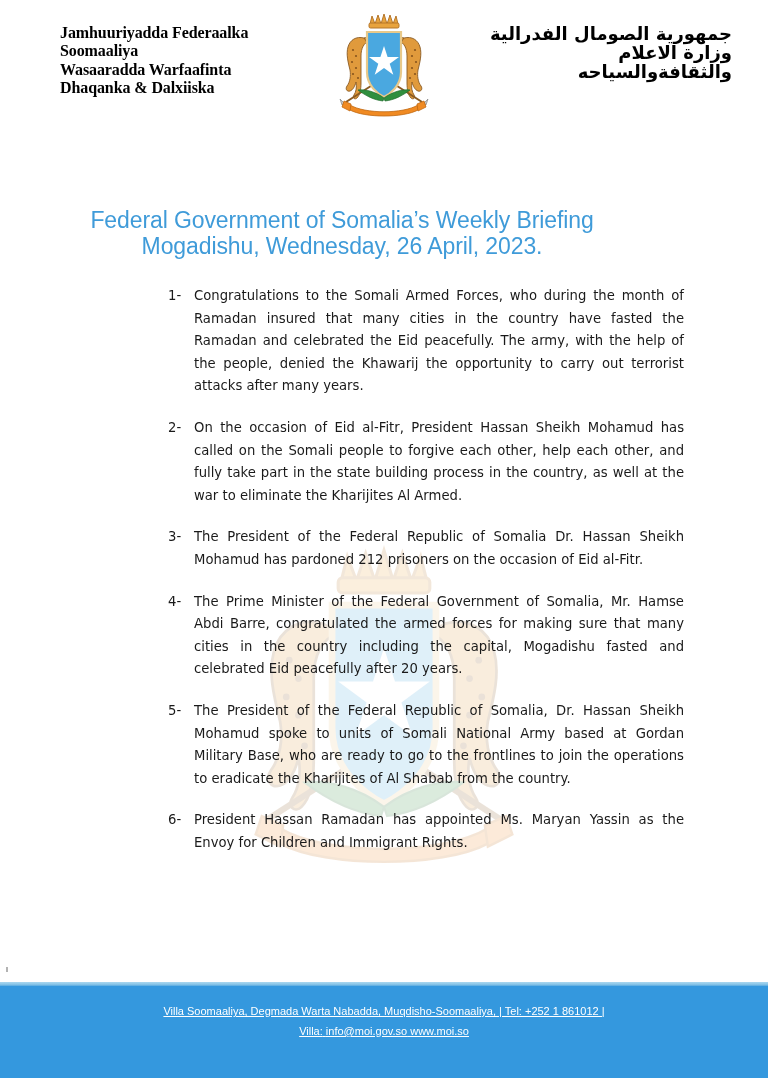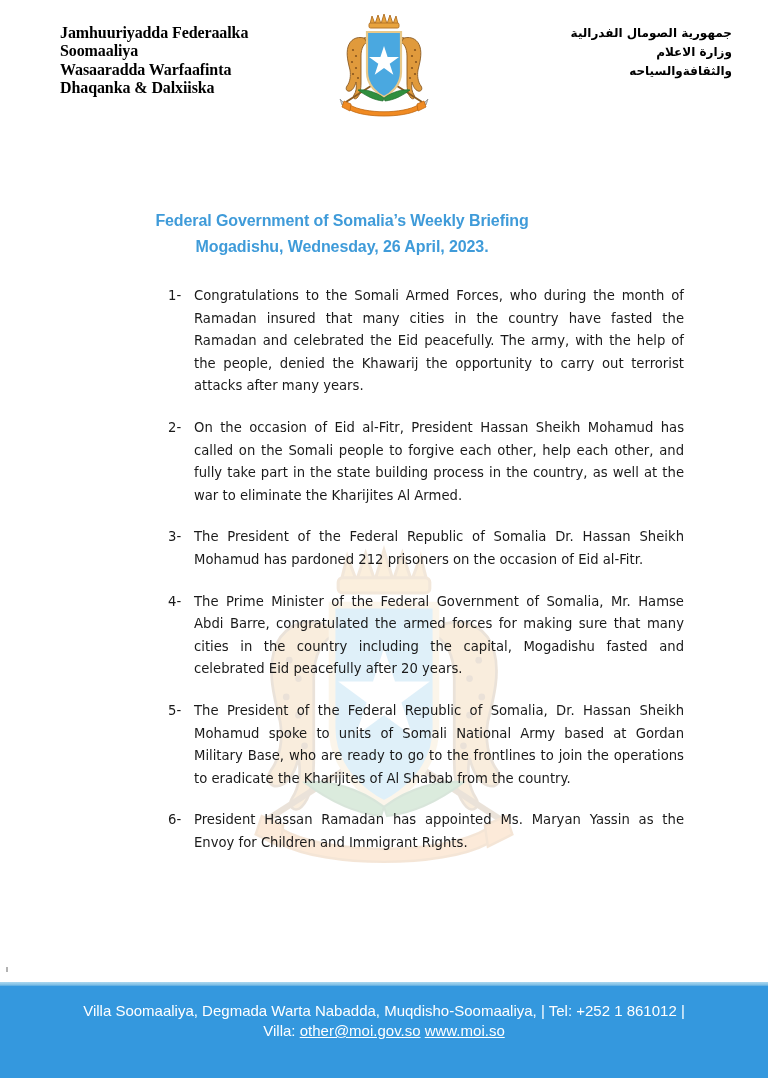"جمهورية الصومال الفدرالية" .hdr-right { font-size: 12px -> 18px }
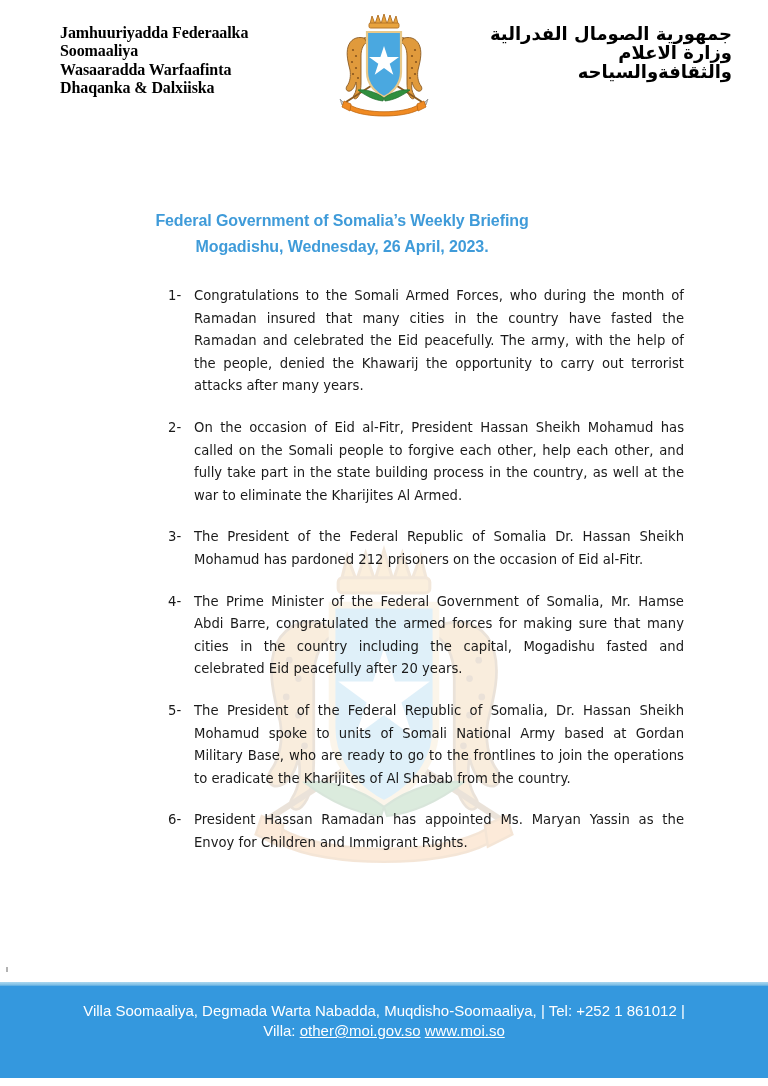"Federal Government of Somalia’s Weekly" .doc-title { font-size: 16px -> 23px; font-weight: bold -> normal }
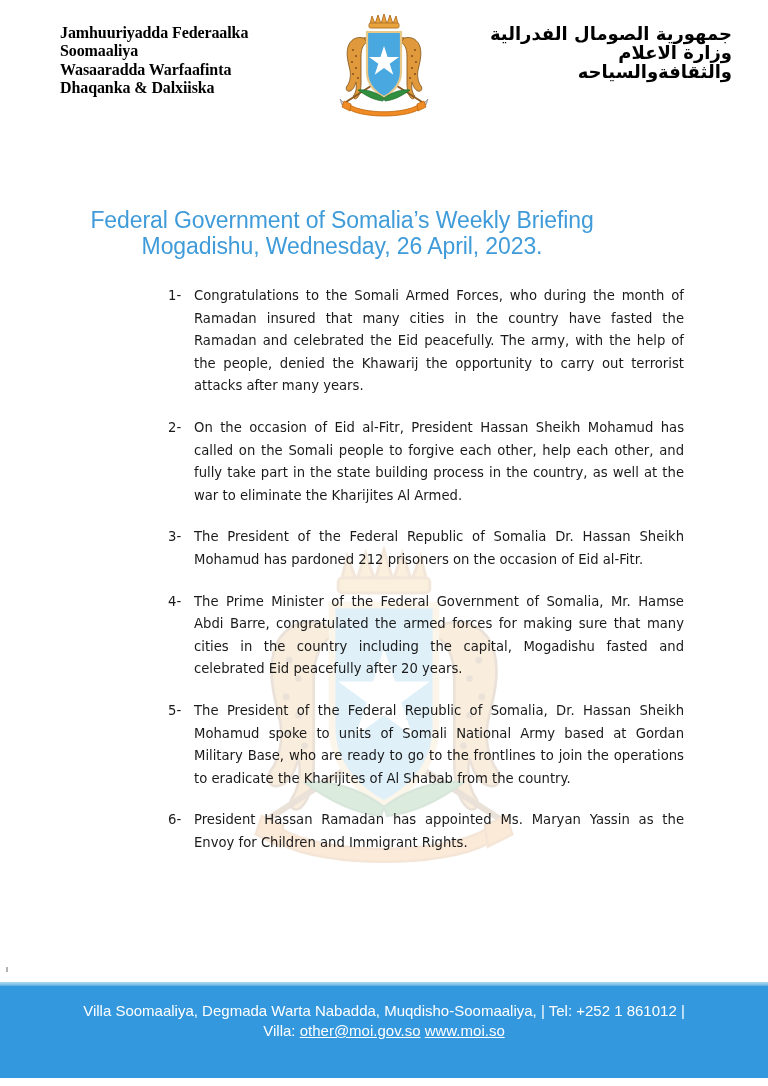"Villa Soomaaliya, Degmada Warta Nabadda," .footer-text { font-size: 15px -> 11px; text-decoration: none -> underline }
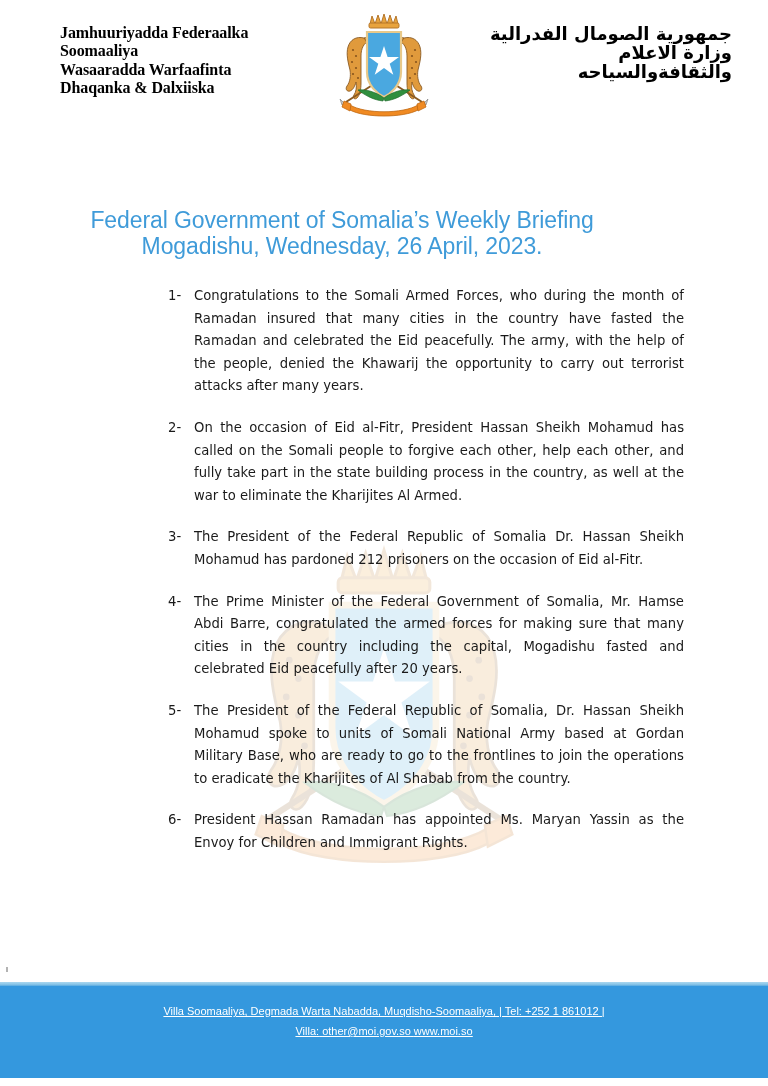"other@moi.gov.so" a.flink { text: other@moi.gov.so -> info@moi.gov.so }
